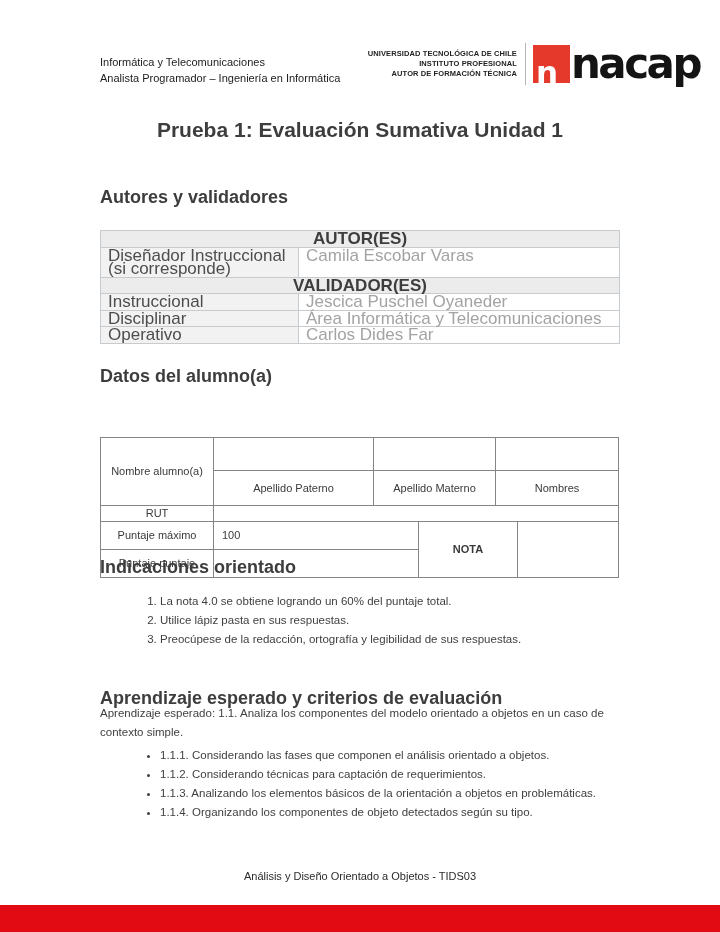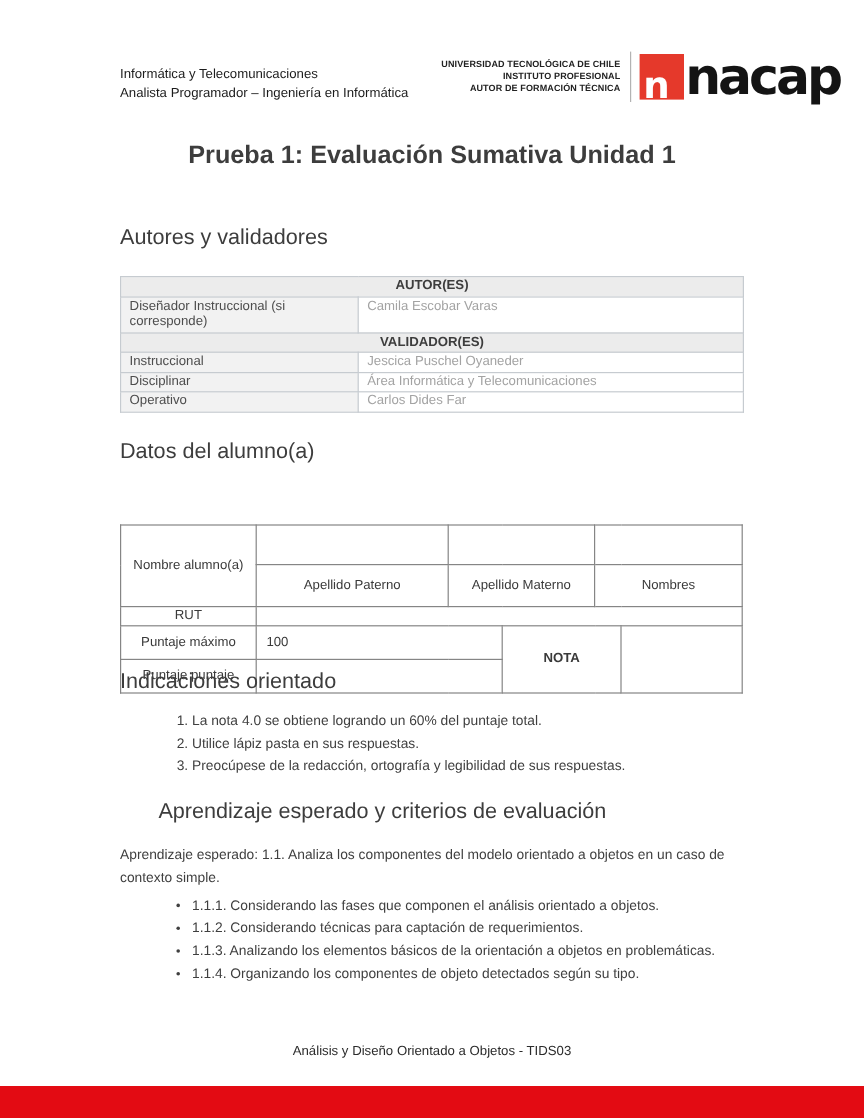"Autores y validadores" .h2 { font-weight: normal -> bold }
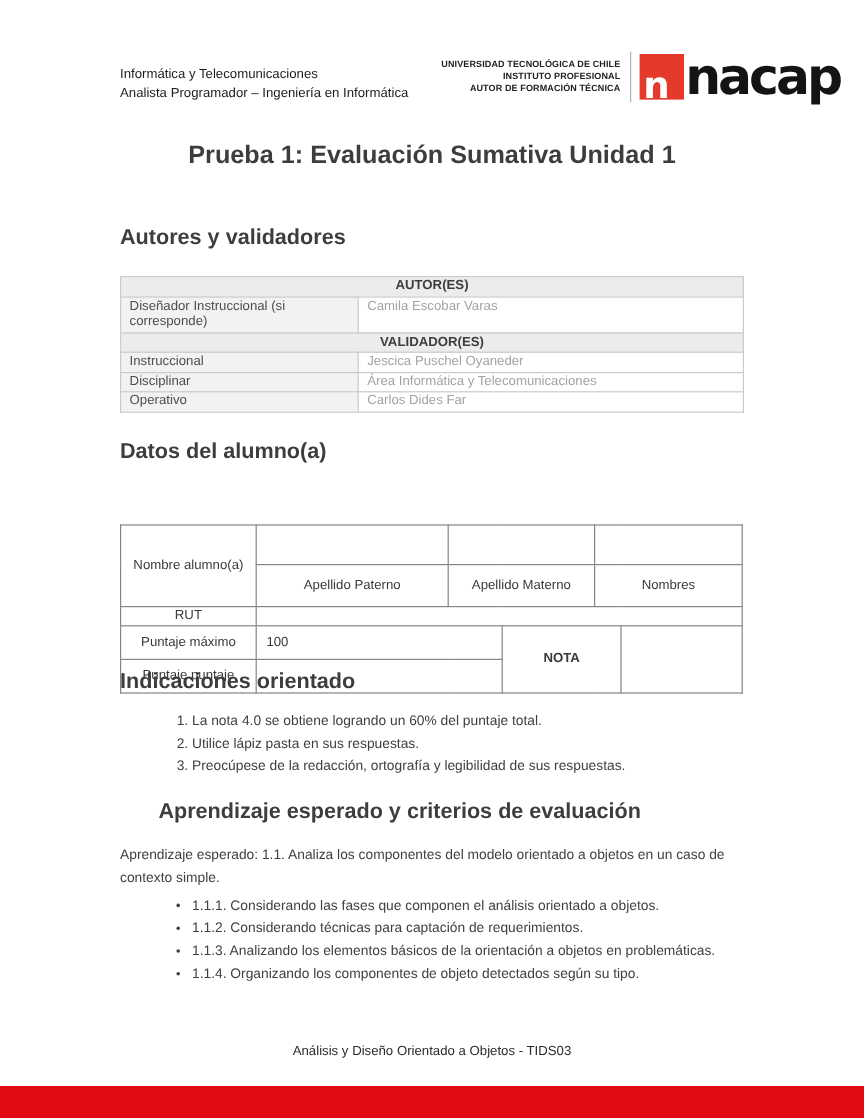"AUTOR(ES)" .authors-table { font-size: 11px -> 17px }
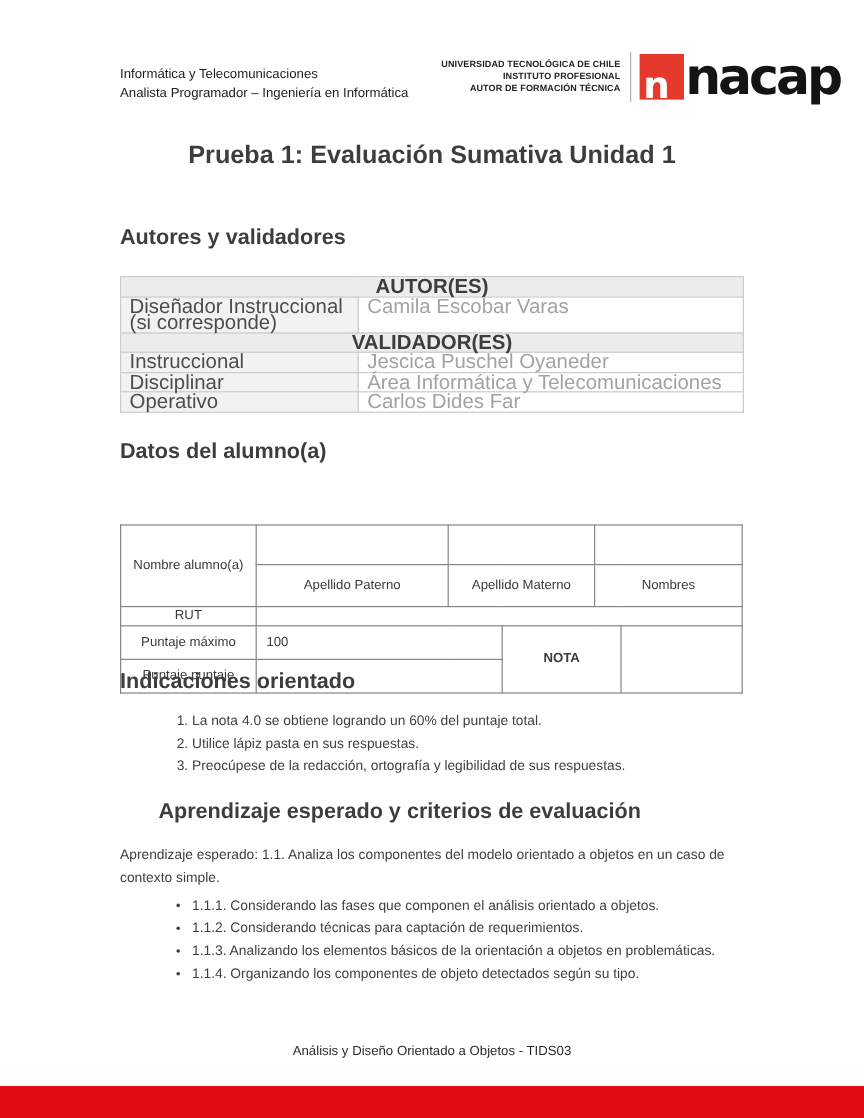"Aprendizaje esperado y criterios de" .h2.learning { margin-left: 32px -> none; top: 666px -> 688px }
